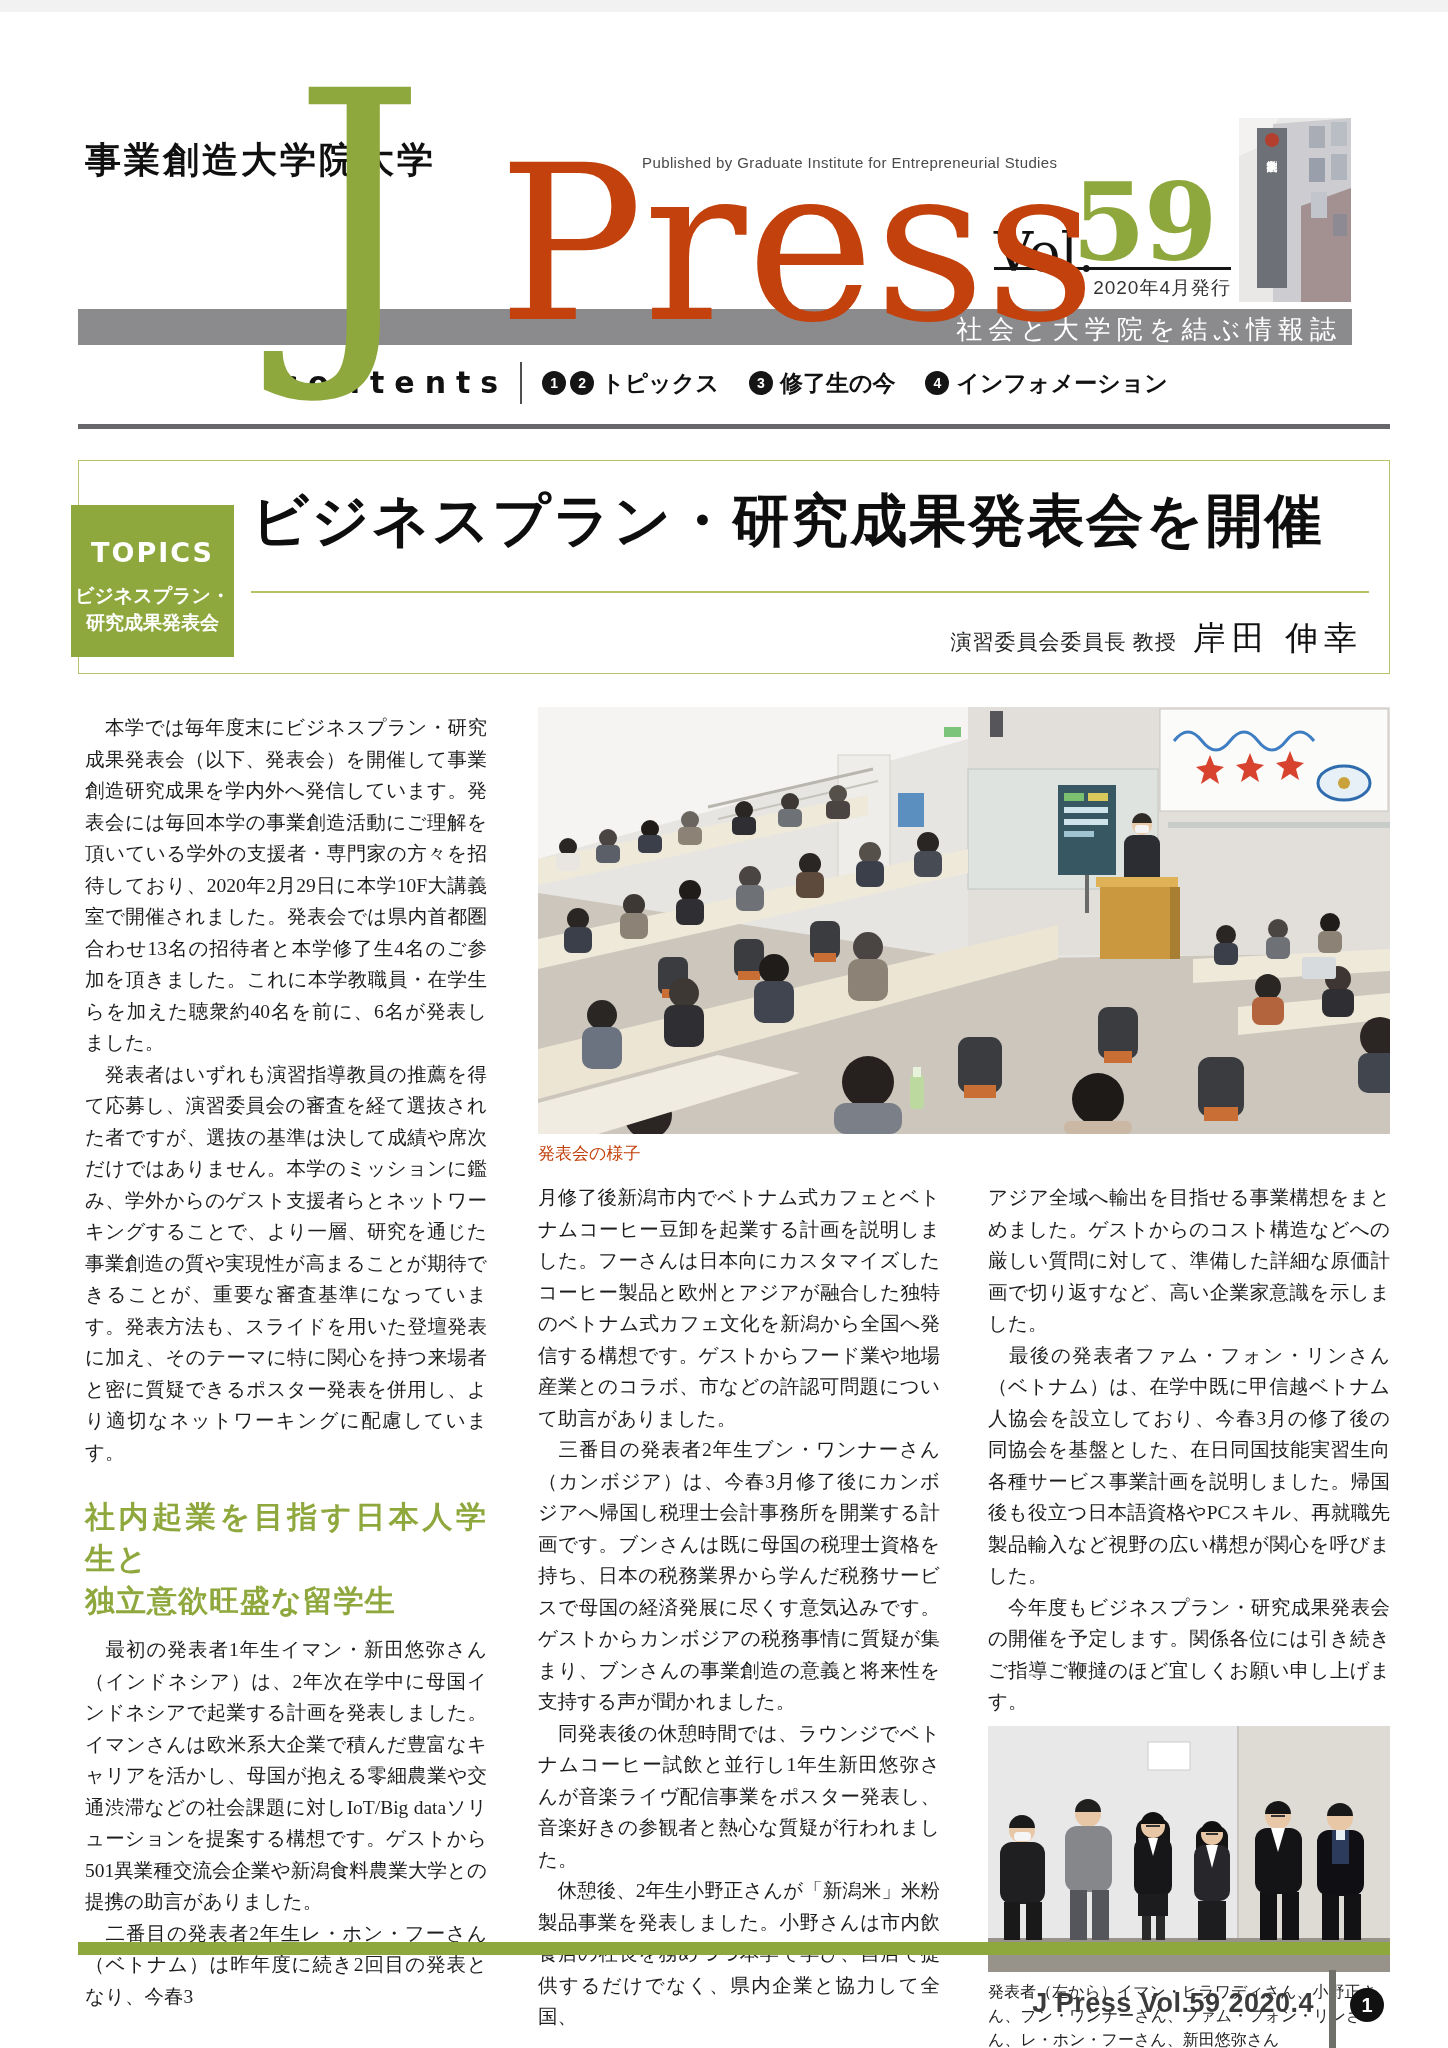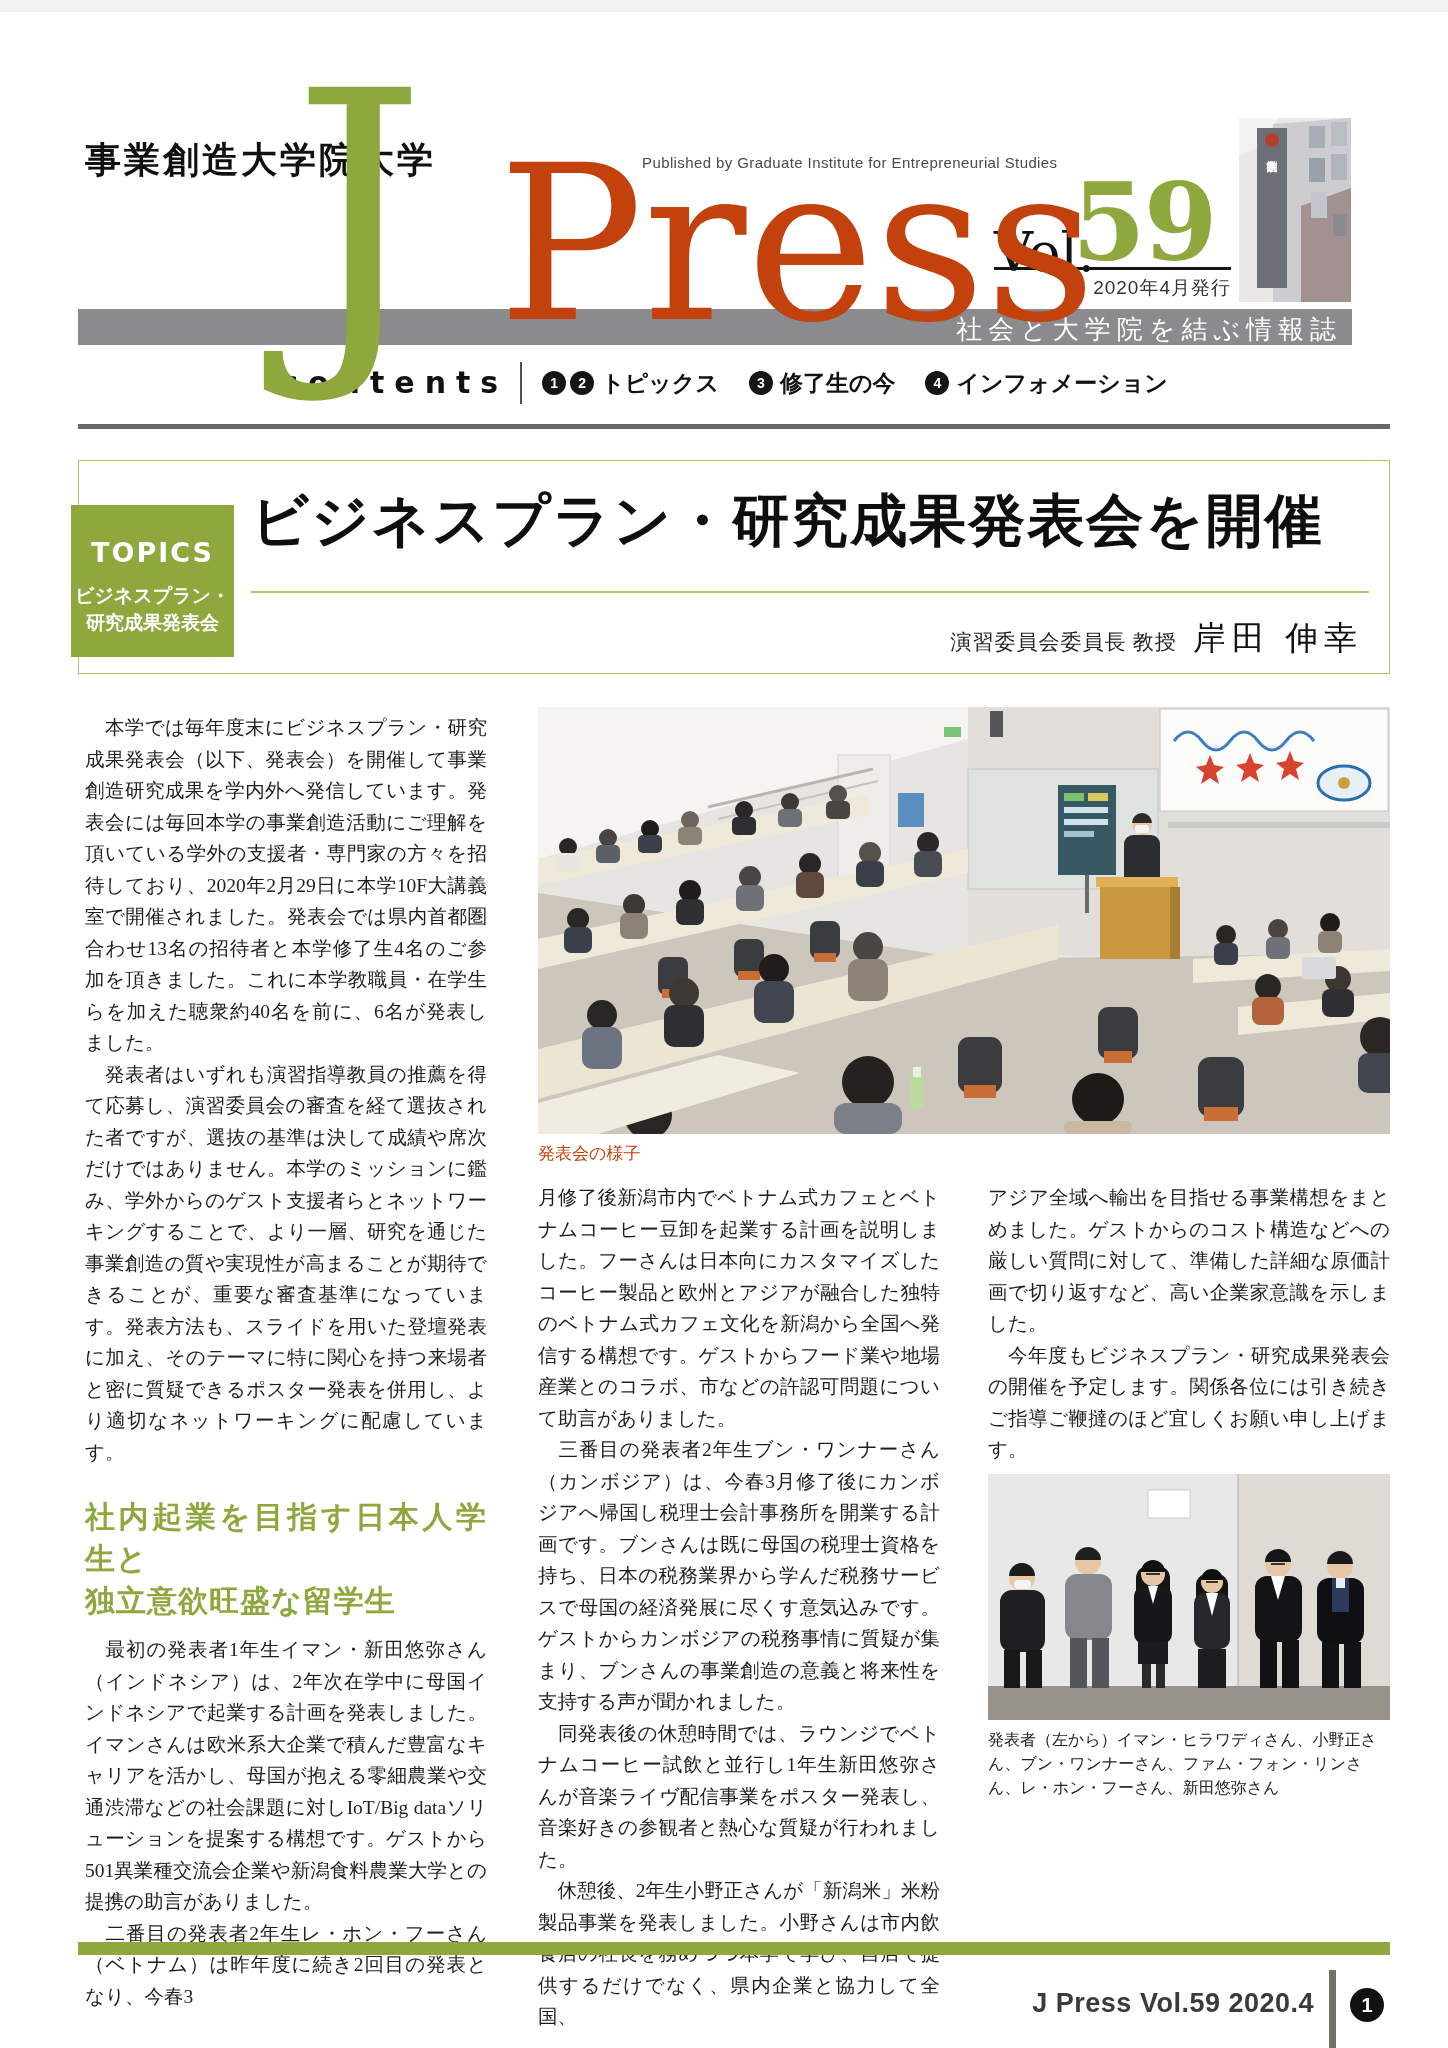"最後の発表者ファム・フォン・リンさん（ベトナム）は、在学中既に甲信越ベトナム人協" p { html: none -> <p> 最後の発表者ファム・フォン・リンさん（ベトナム）は、在学中既に甲信越ベトナム人協会を設立しており、今春3月の修了後の同協会を基盤とした、在日同国技能実習生向各種サービス事業計画を説明しました。帰国後も役立つ日本語資格やPCスキル、再就職先製品輸入など視野の広い構想が関心を呼びました。</p> }
